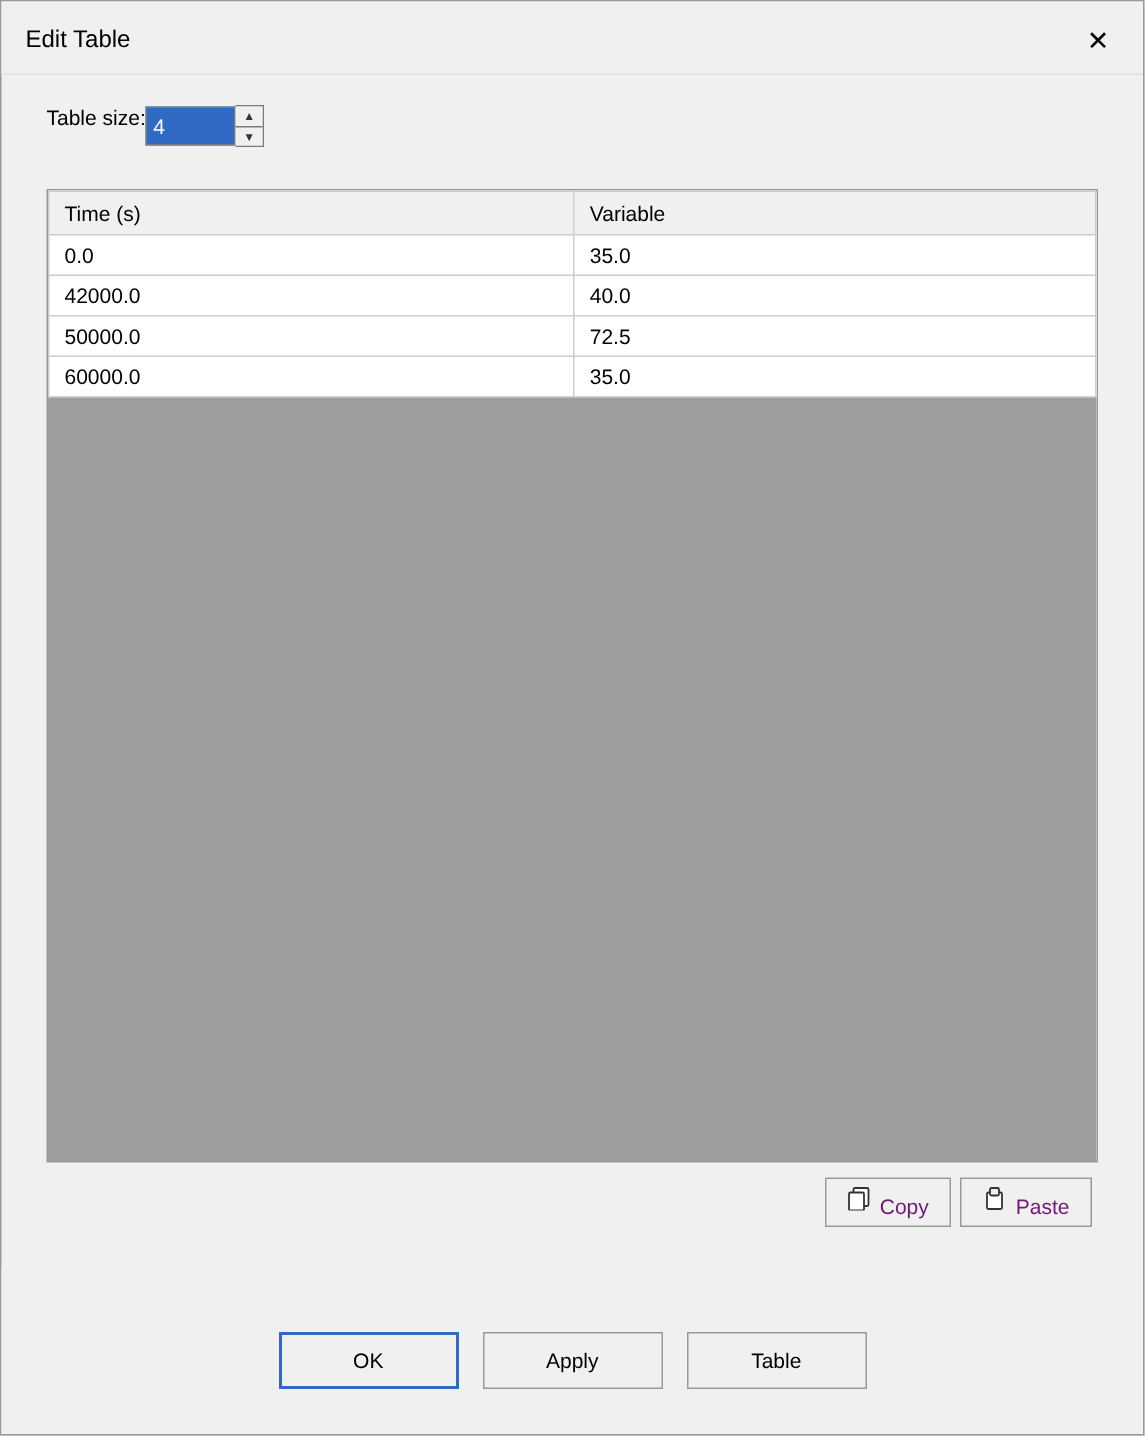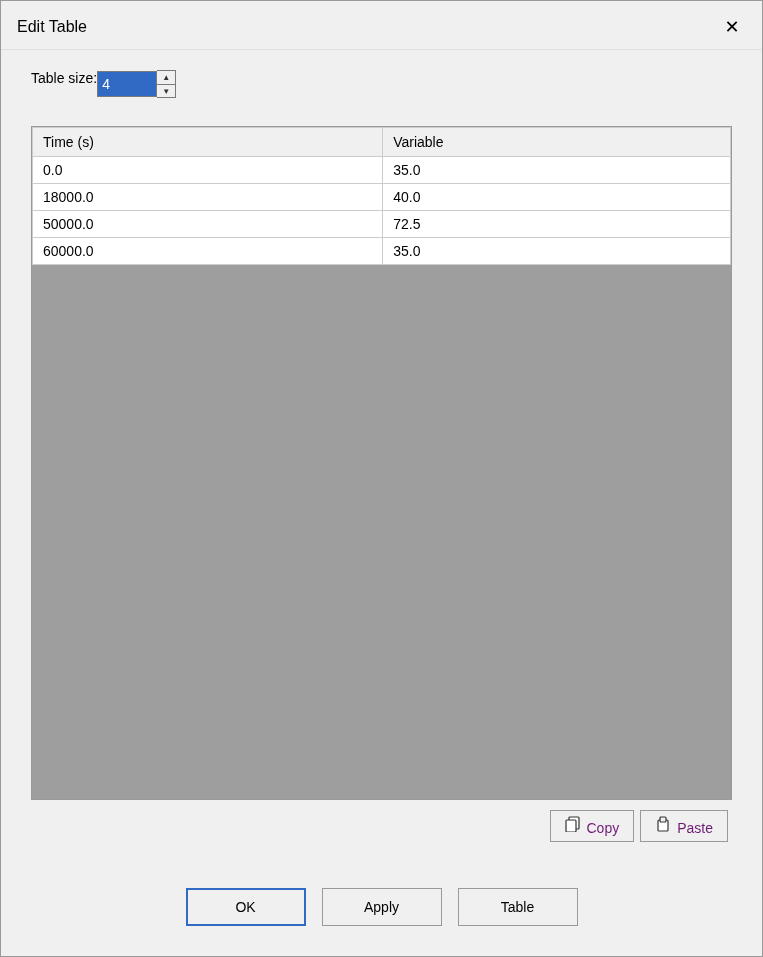"18000.0" td { text: 18000.0 -> 42000.0 }
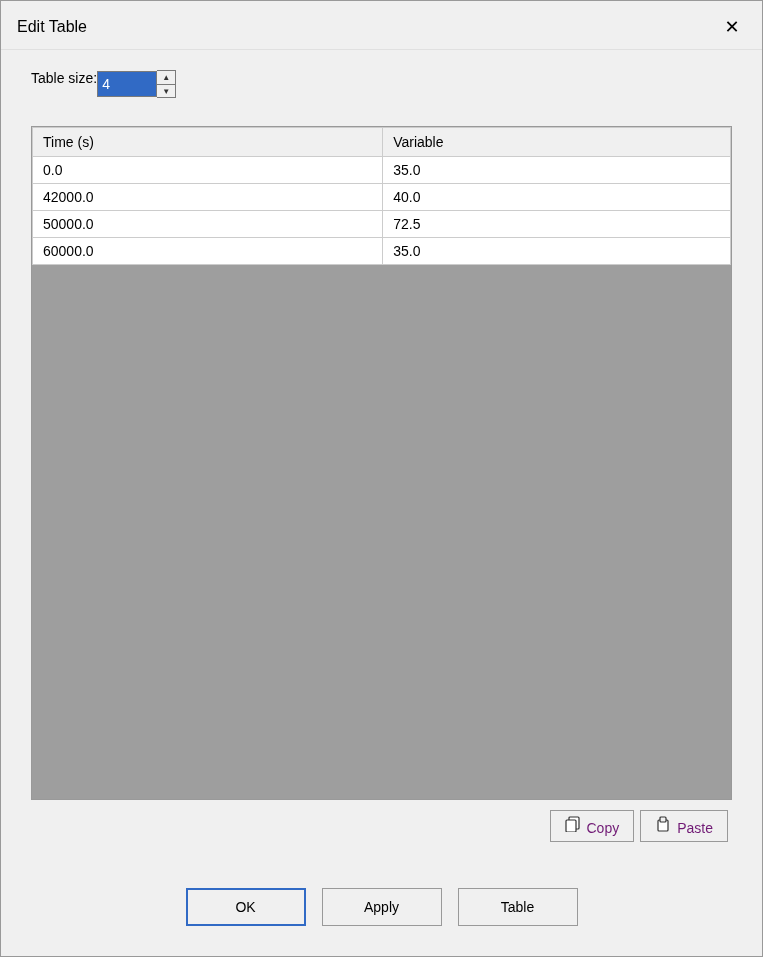"OK" .footer-btn { margin-top: none -> 24px }
